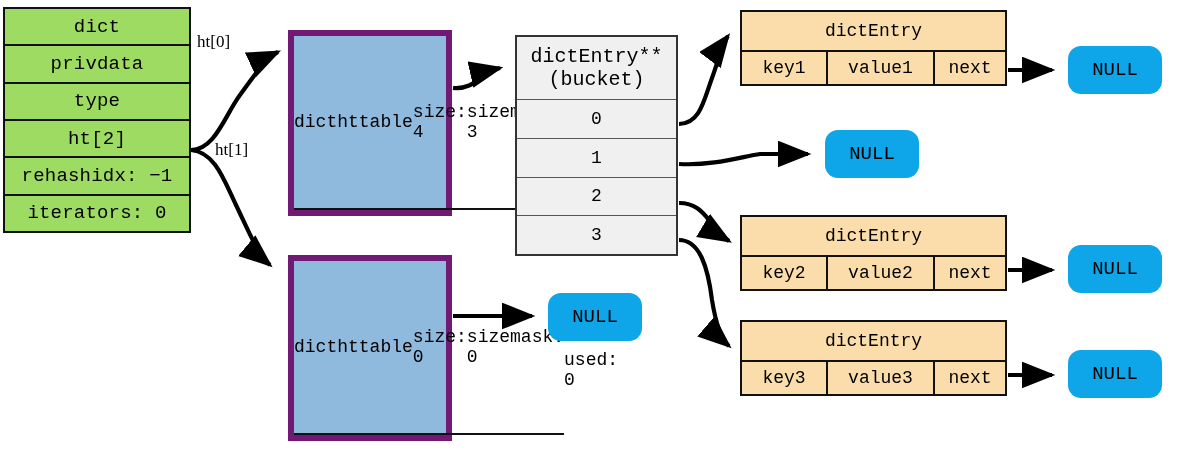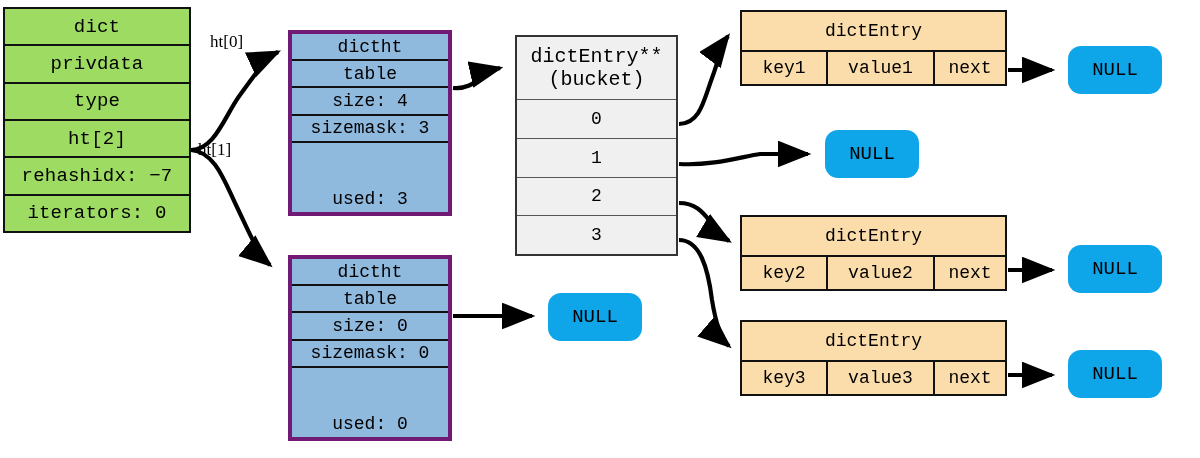"ht[0]" .lbl-ht0 { left: 210px -> 197px }
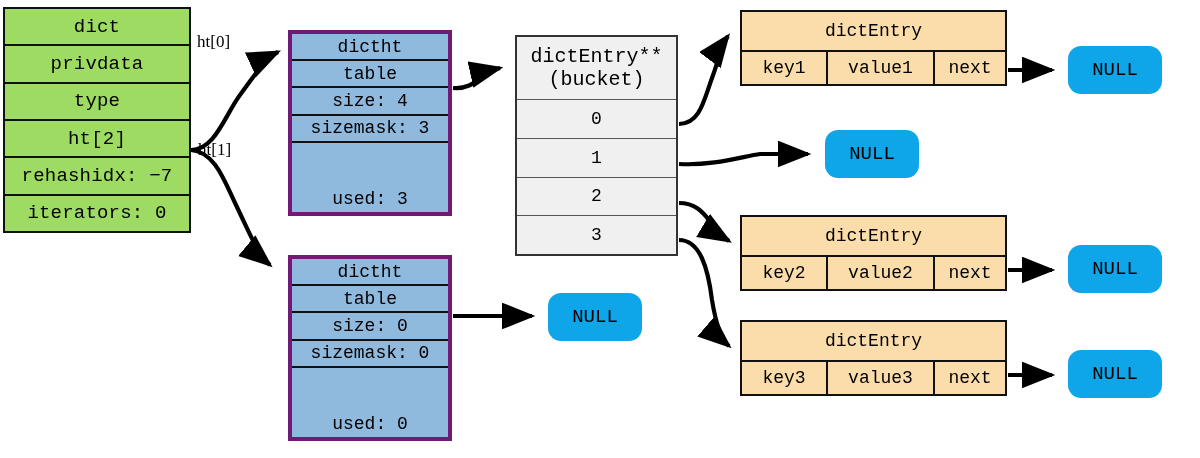"dictht" .dictht-box { border: 4px solid #701a75 -> 6px solid #701a75; flex-direction: column -> row }
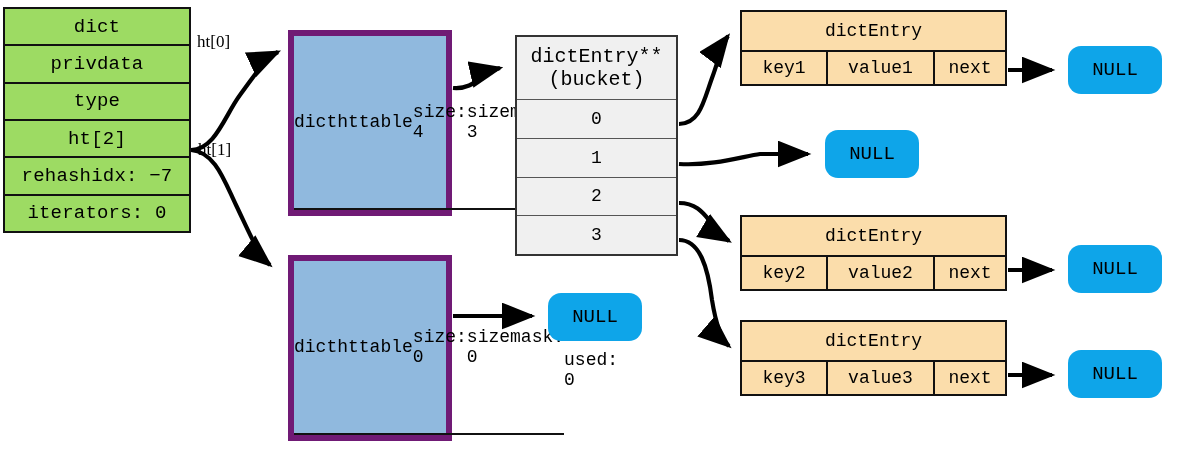"ht[1]" .lbl-ht1 { left: 198px -> 215px }
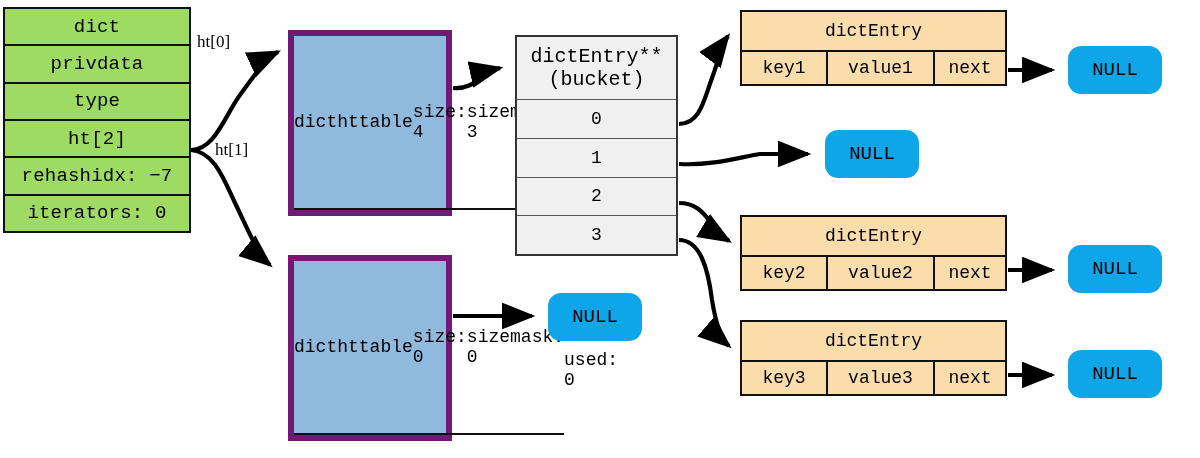"rehashidx: −7" div.dict-row { text: 7 -> 1 }
